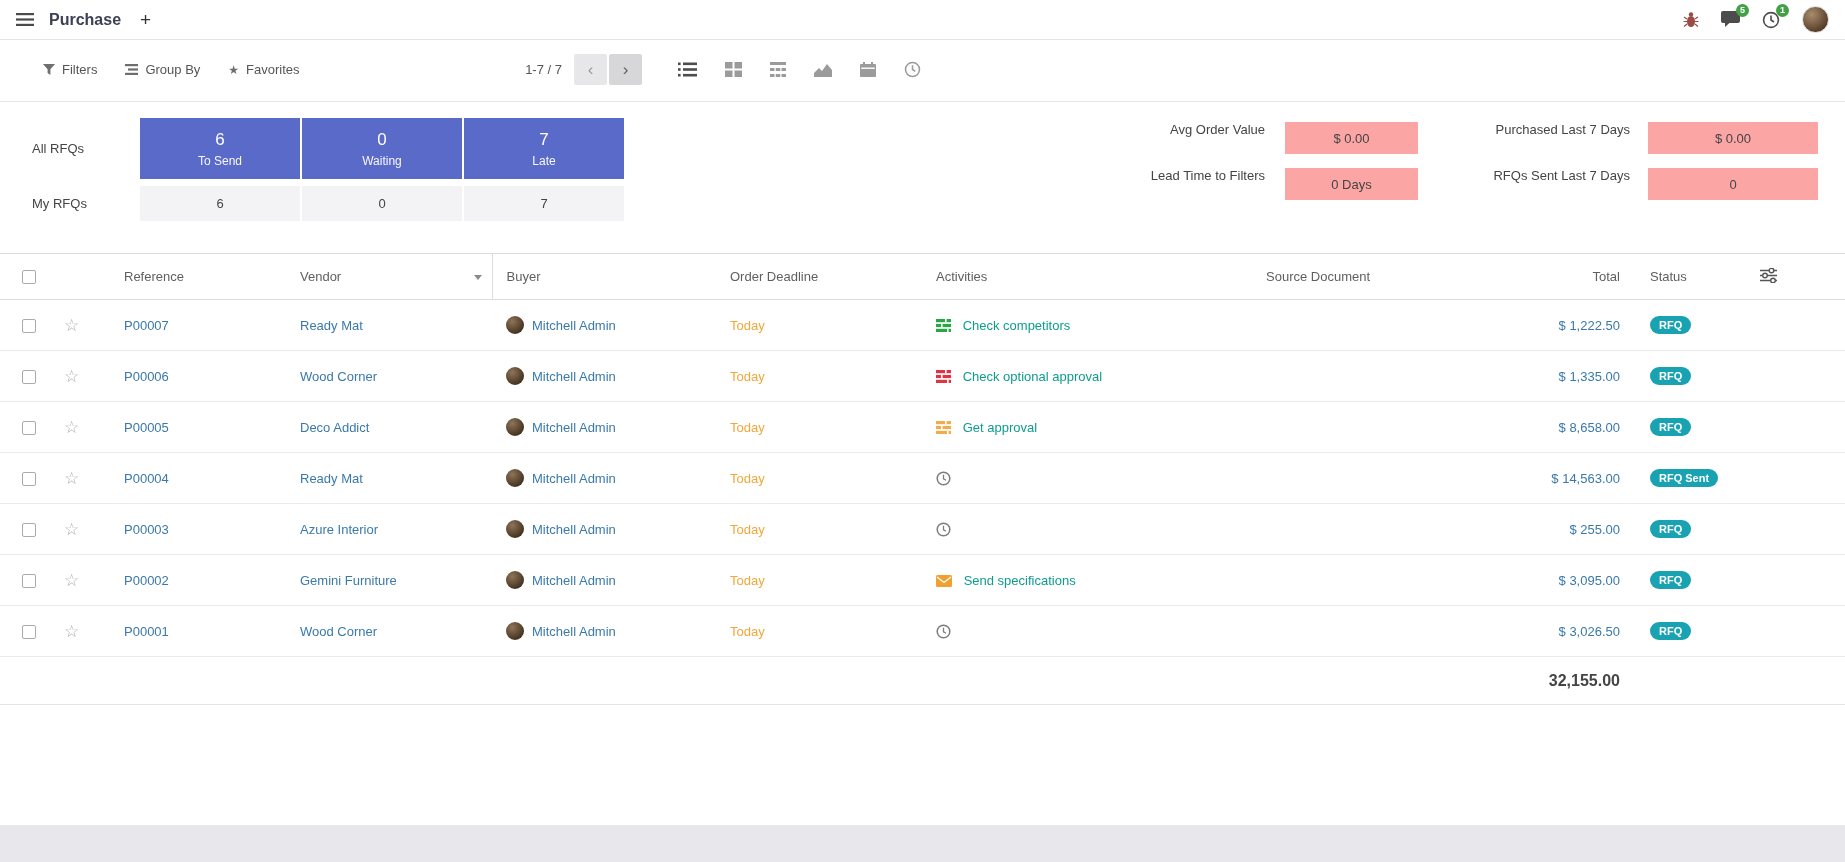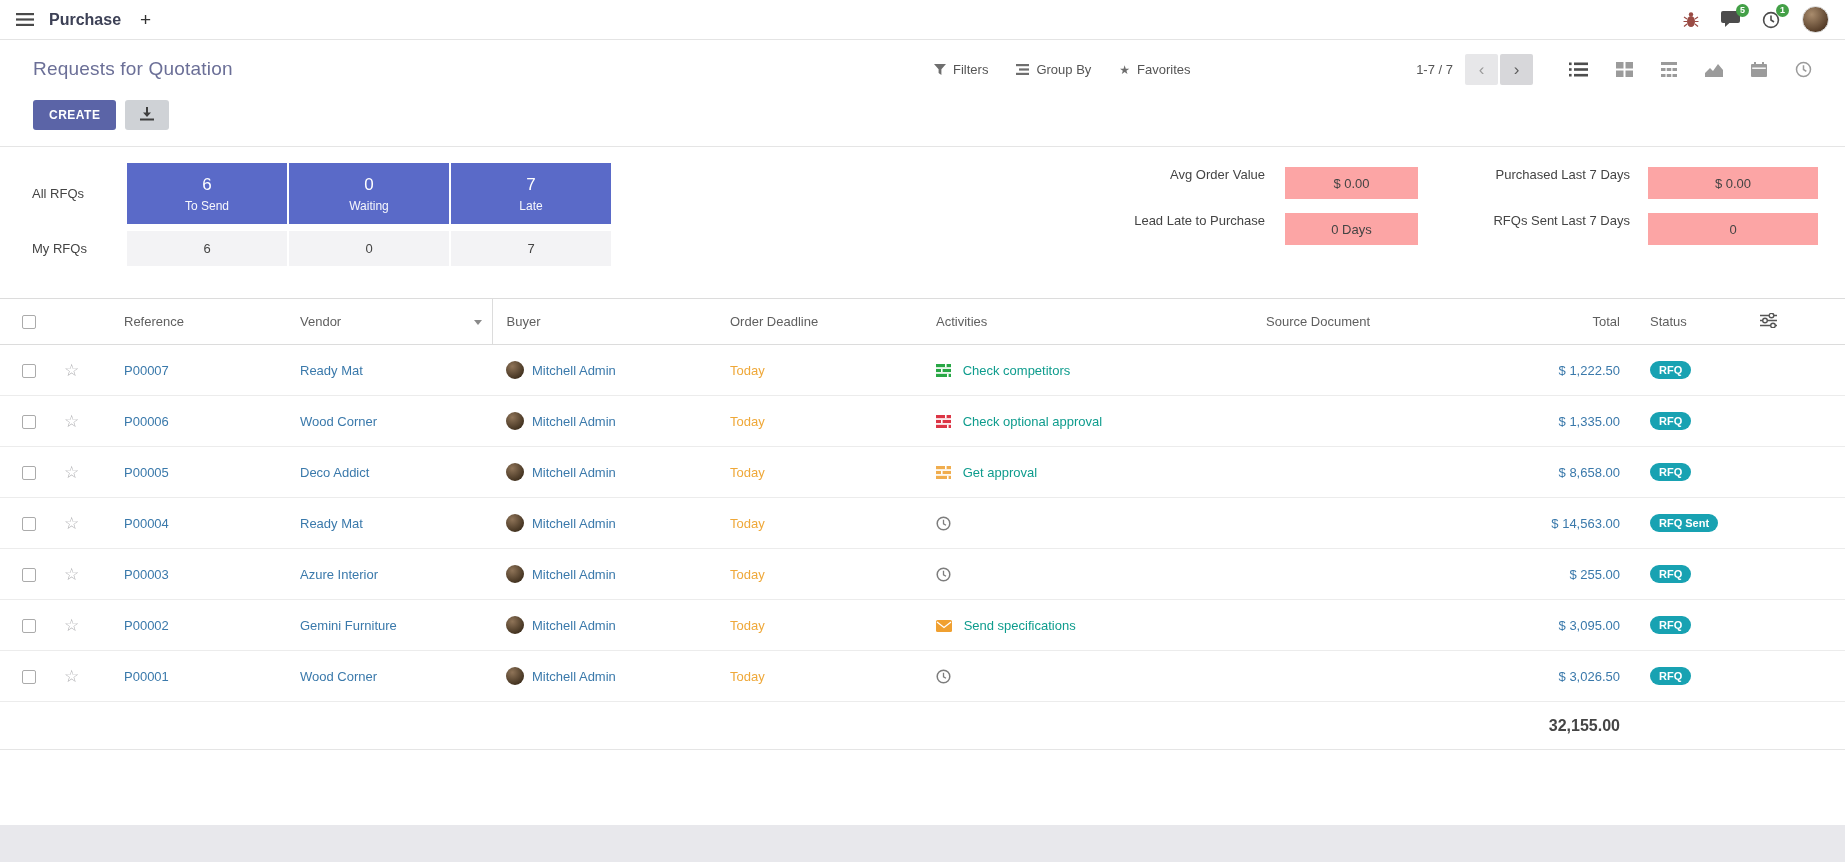"Requests for Quotation" div.cp-left { html: <div> <h1>Requests for Quotation</h1> <div> <button>CREATE</button> <button> <span> <svg> <path></path> <rect></rect> </svg> </span> </button> </div> </div> -> none }
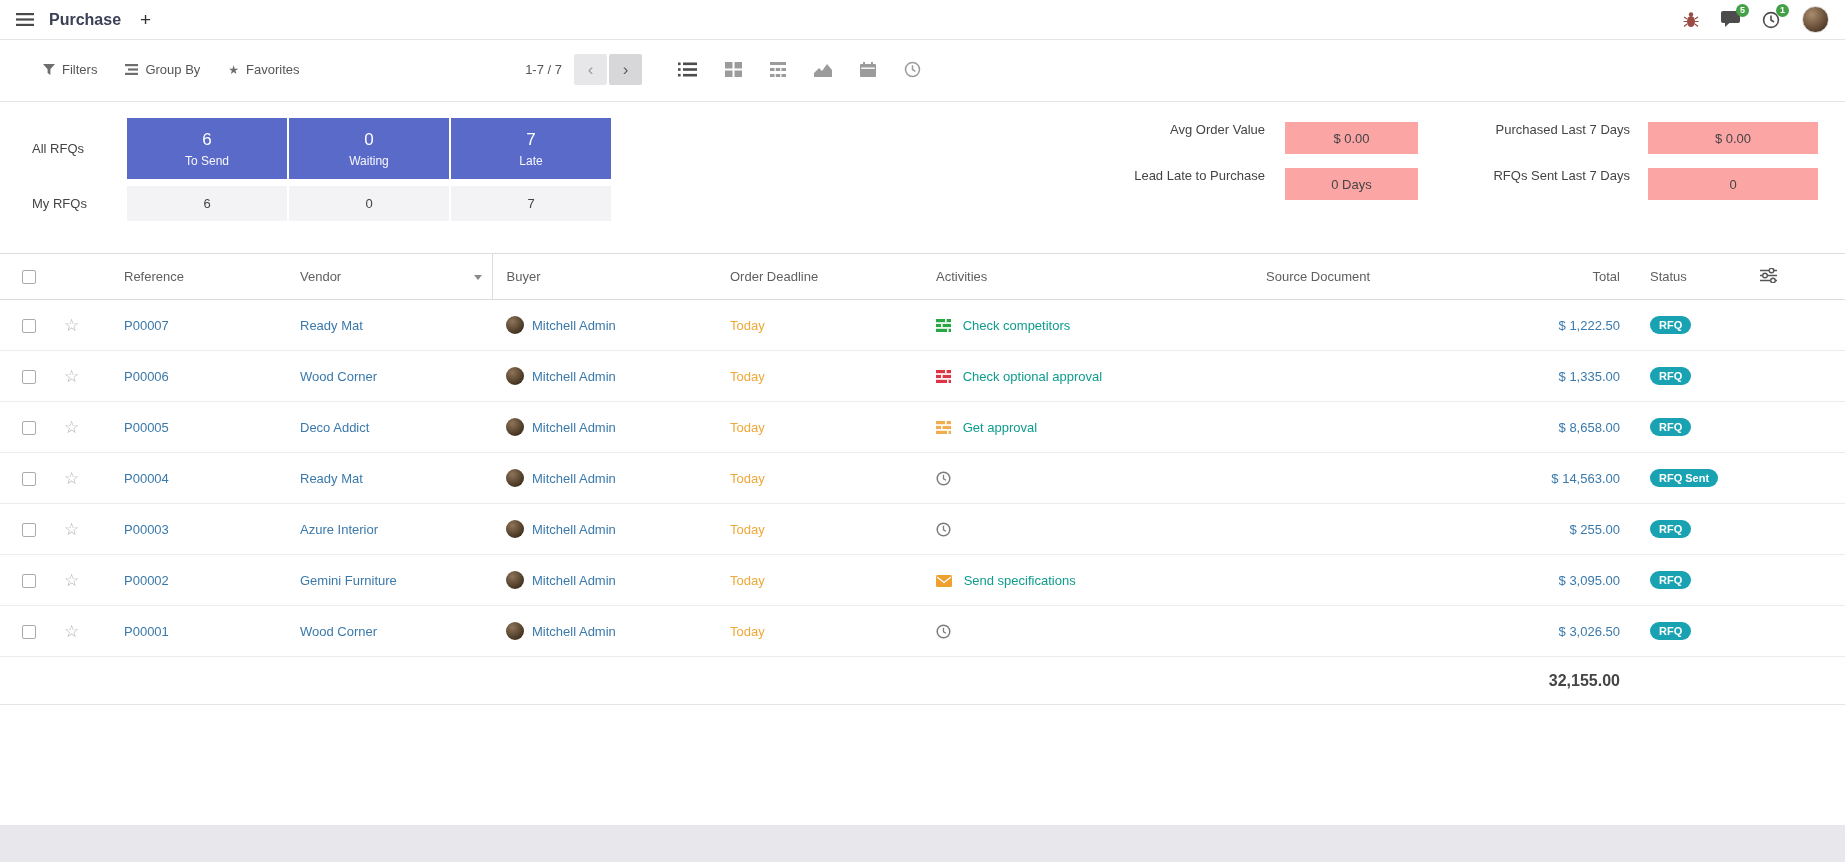"All RFQs" .dash-row { gap: none -> 13px }
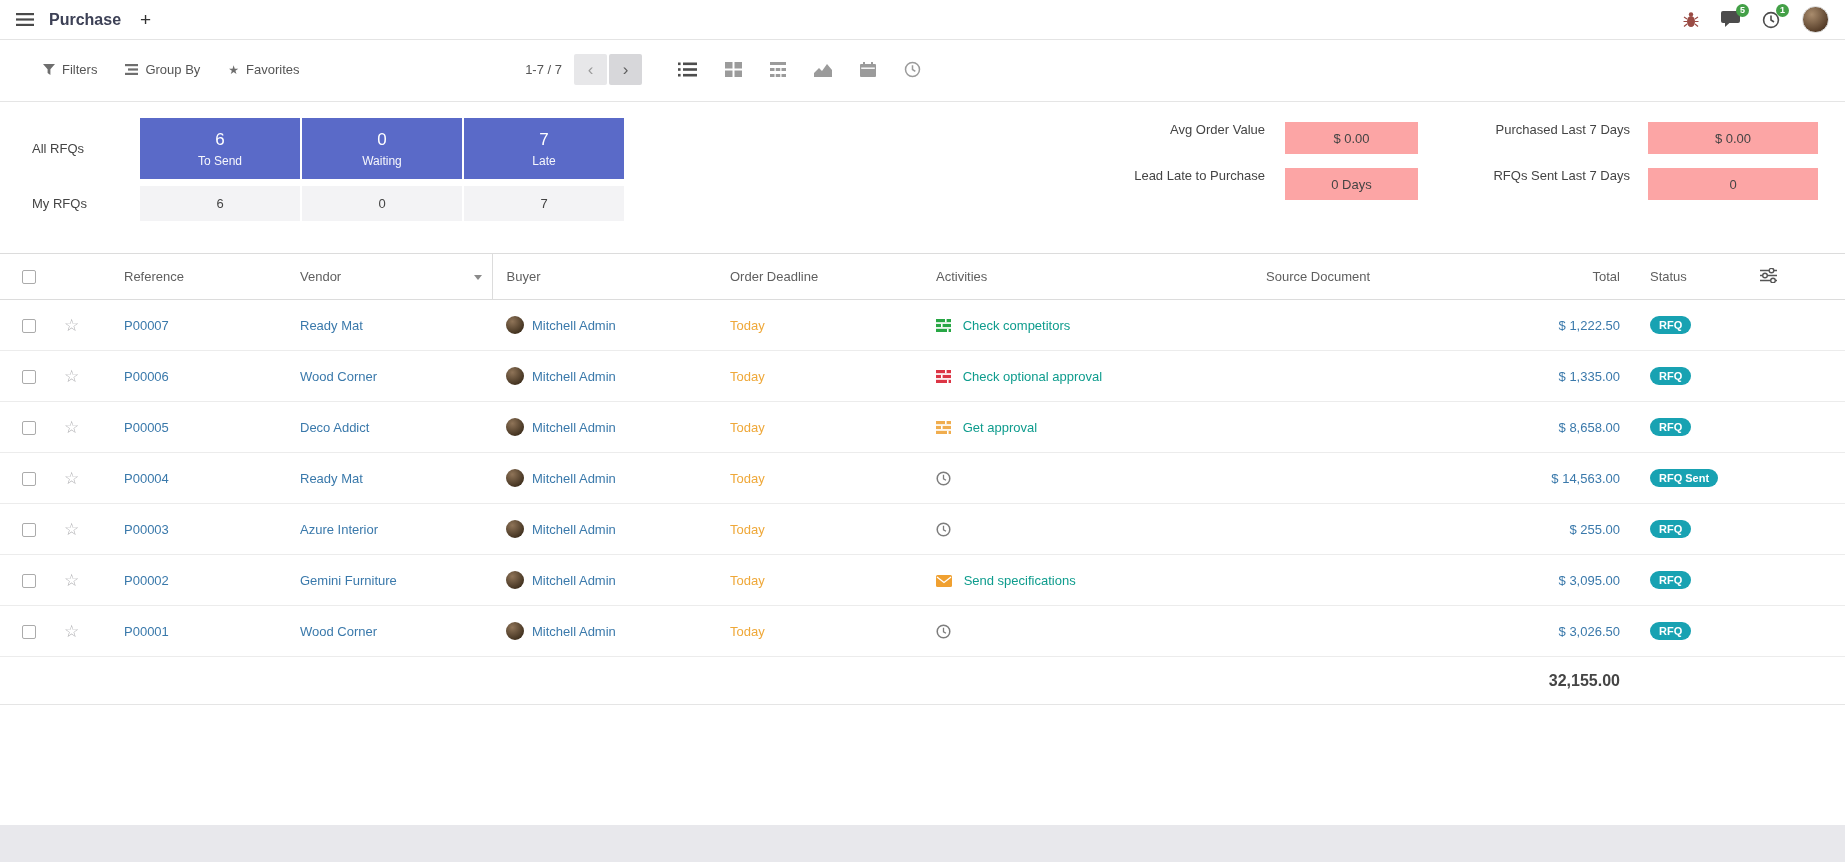"Lead Late to Purchase" span.stat-label { text: Late to Purchase -> Time to Filters }
